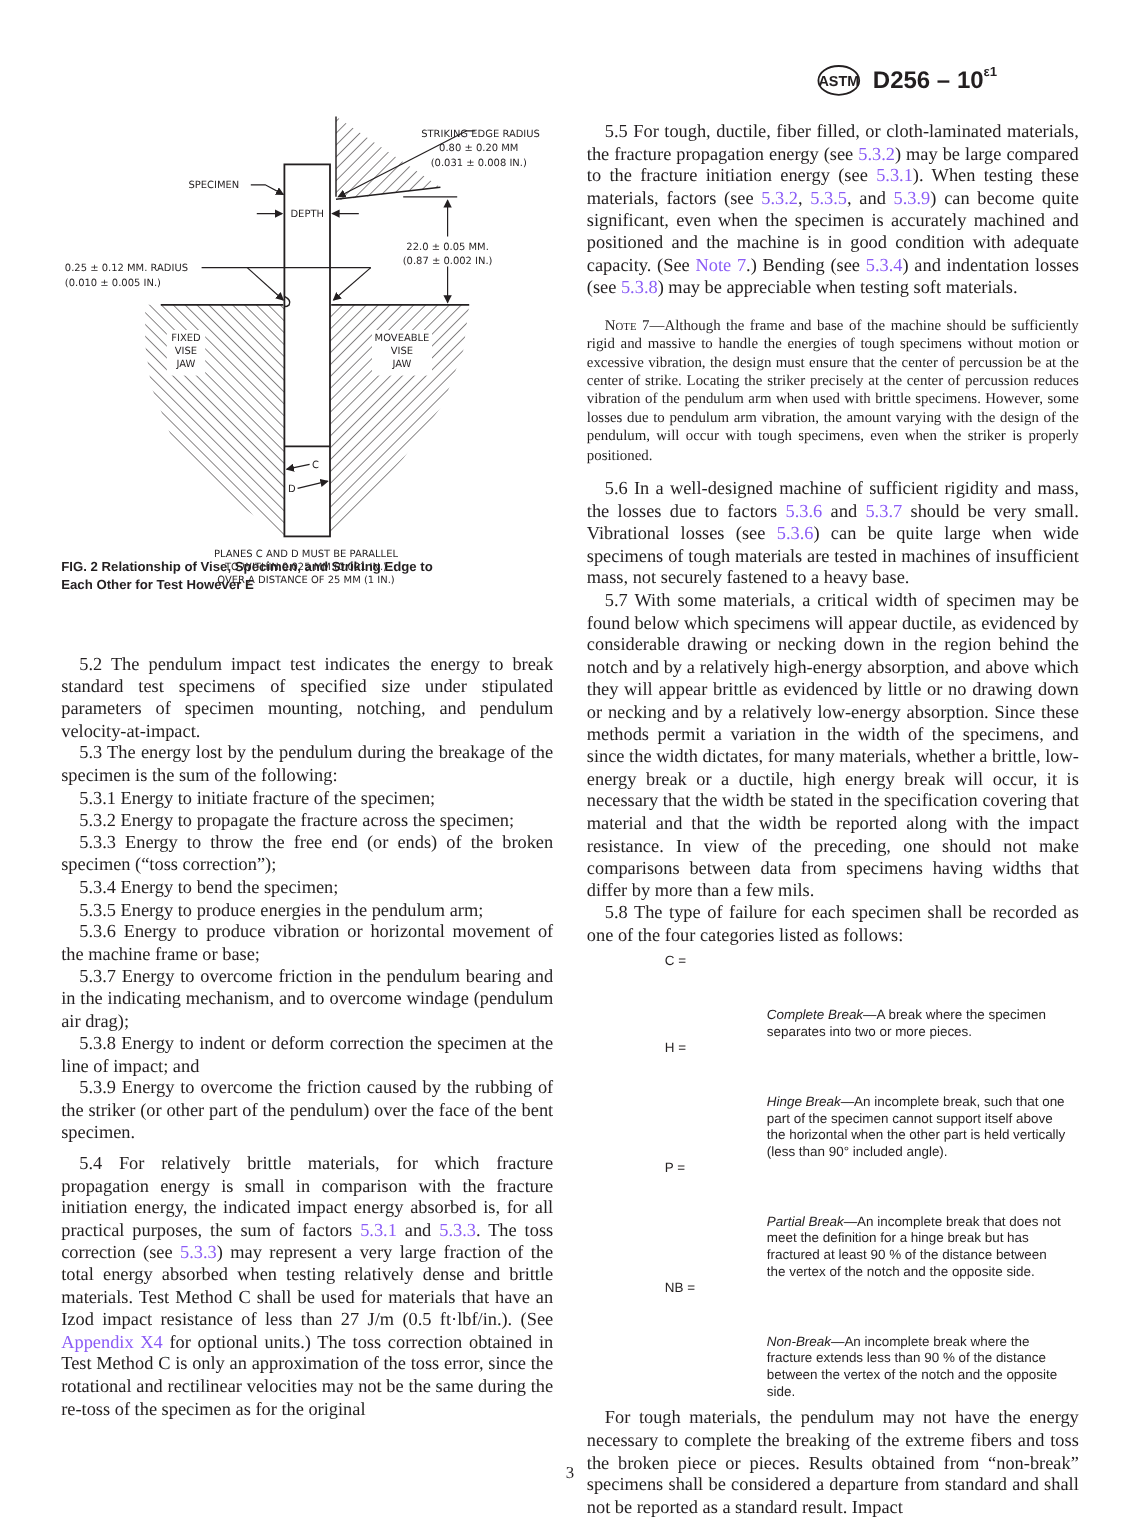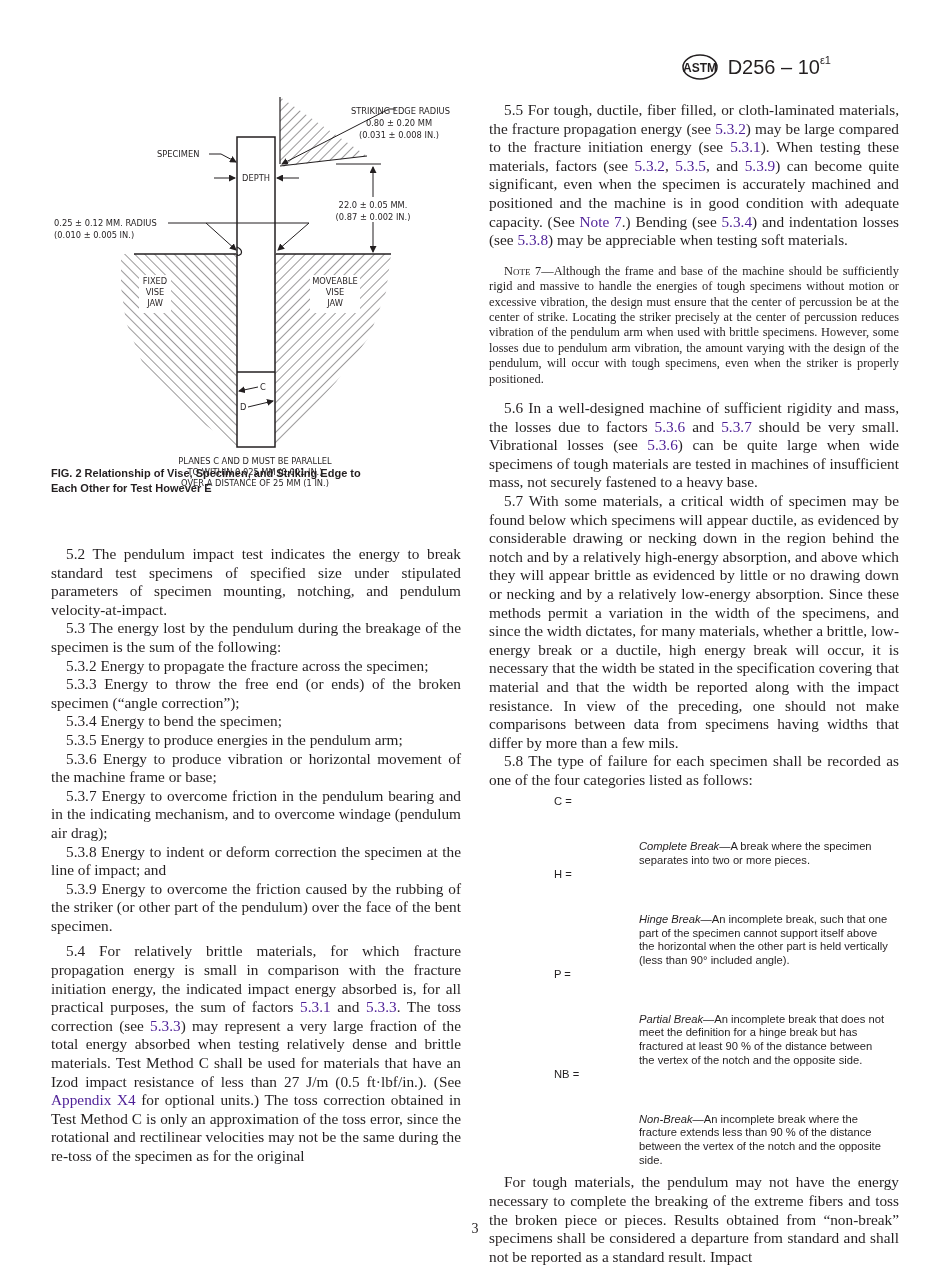"D256 – 10ε1" .header .std { font-weight: normal -> bold }
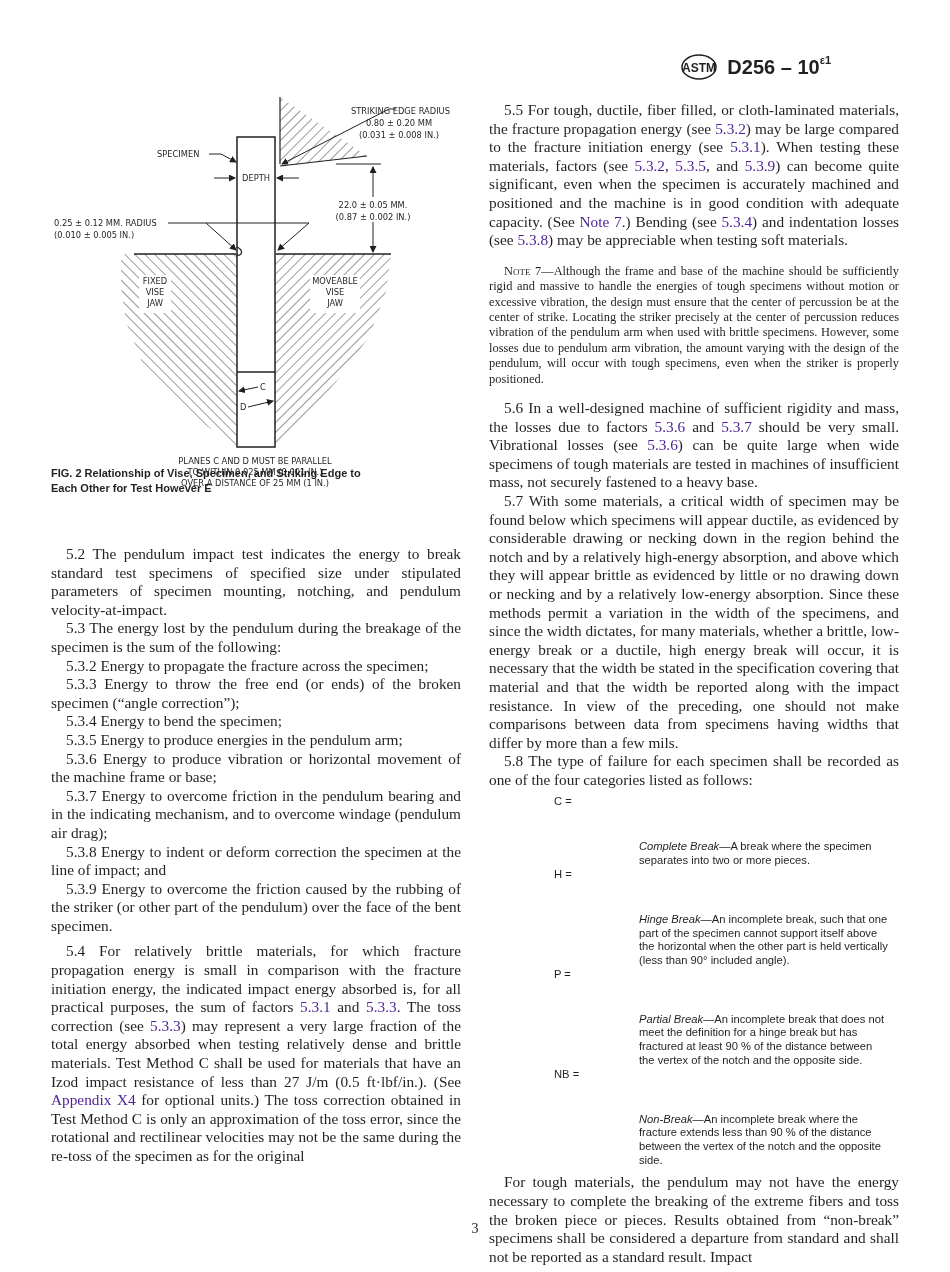"5.3.2" a.ref { color: #4c1d95 -> #8b5cf6 }
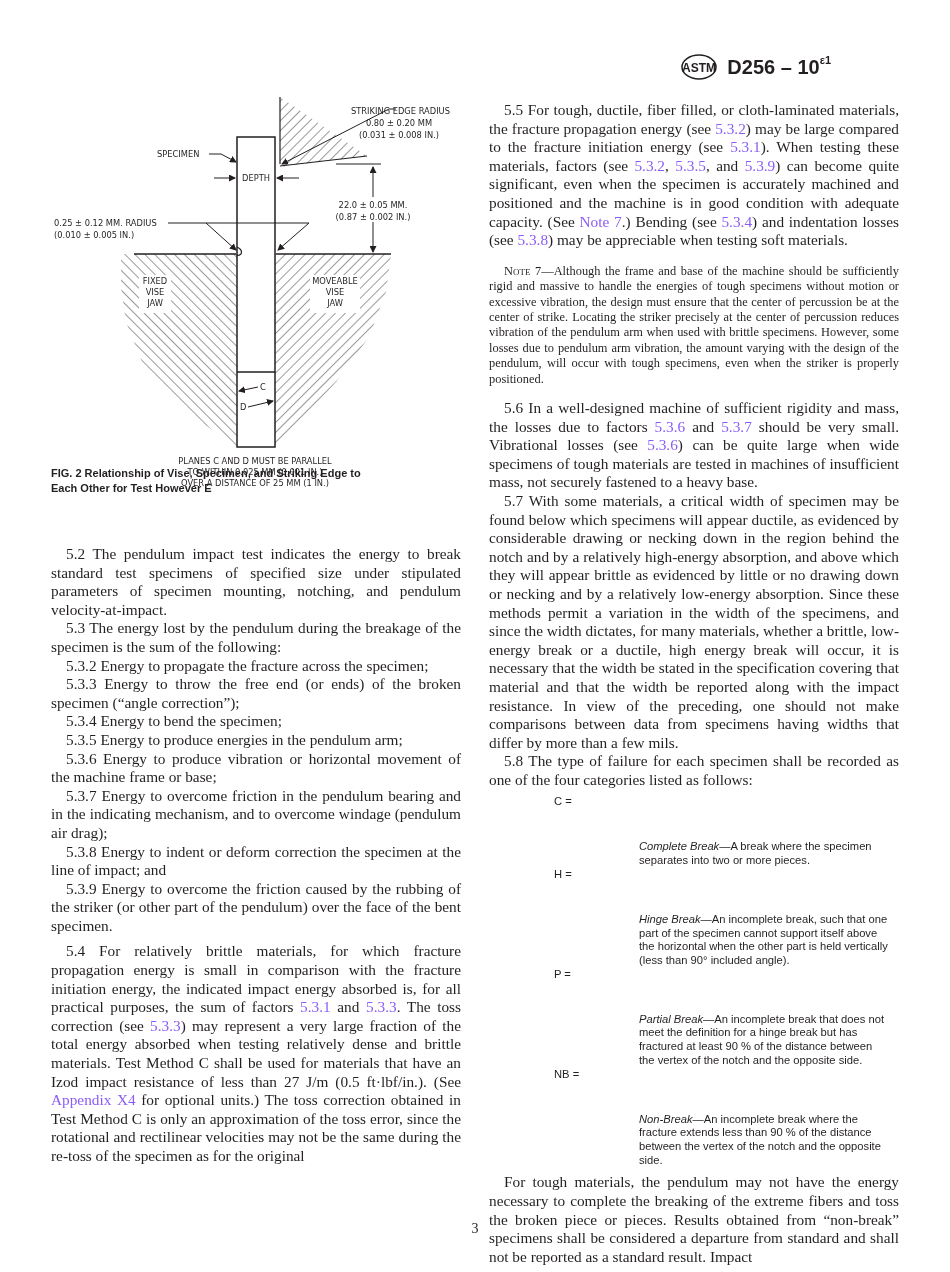"5.3.1 Energy to initiate fracture" p.sub { html: none -> <p>5.3.1 Energy to initiate fracture of the specimen;</p> }
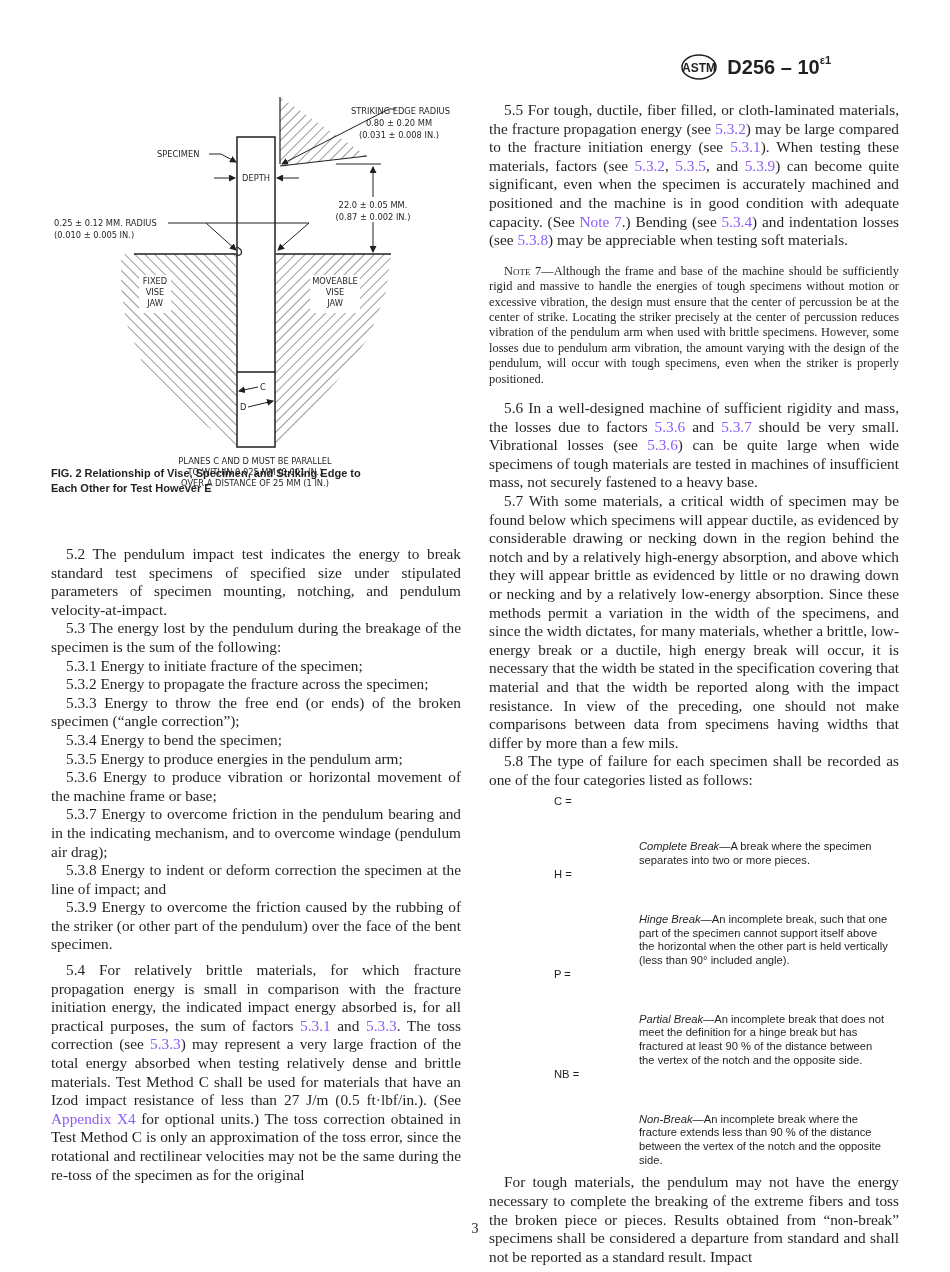"5.3.3 Energy to throw the" p.sub { text: angle -> toss }
